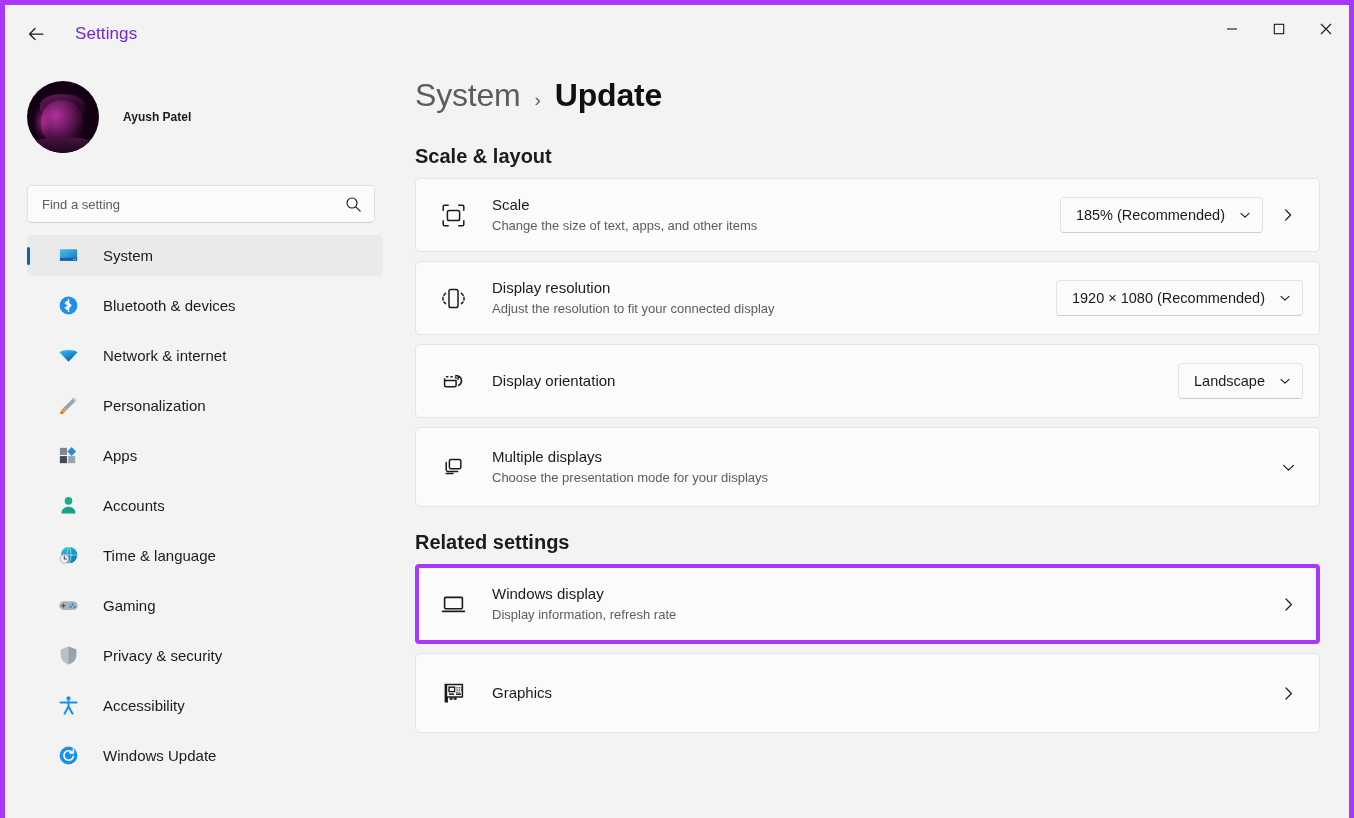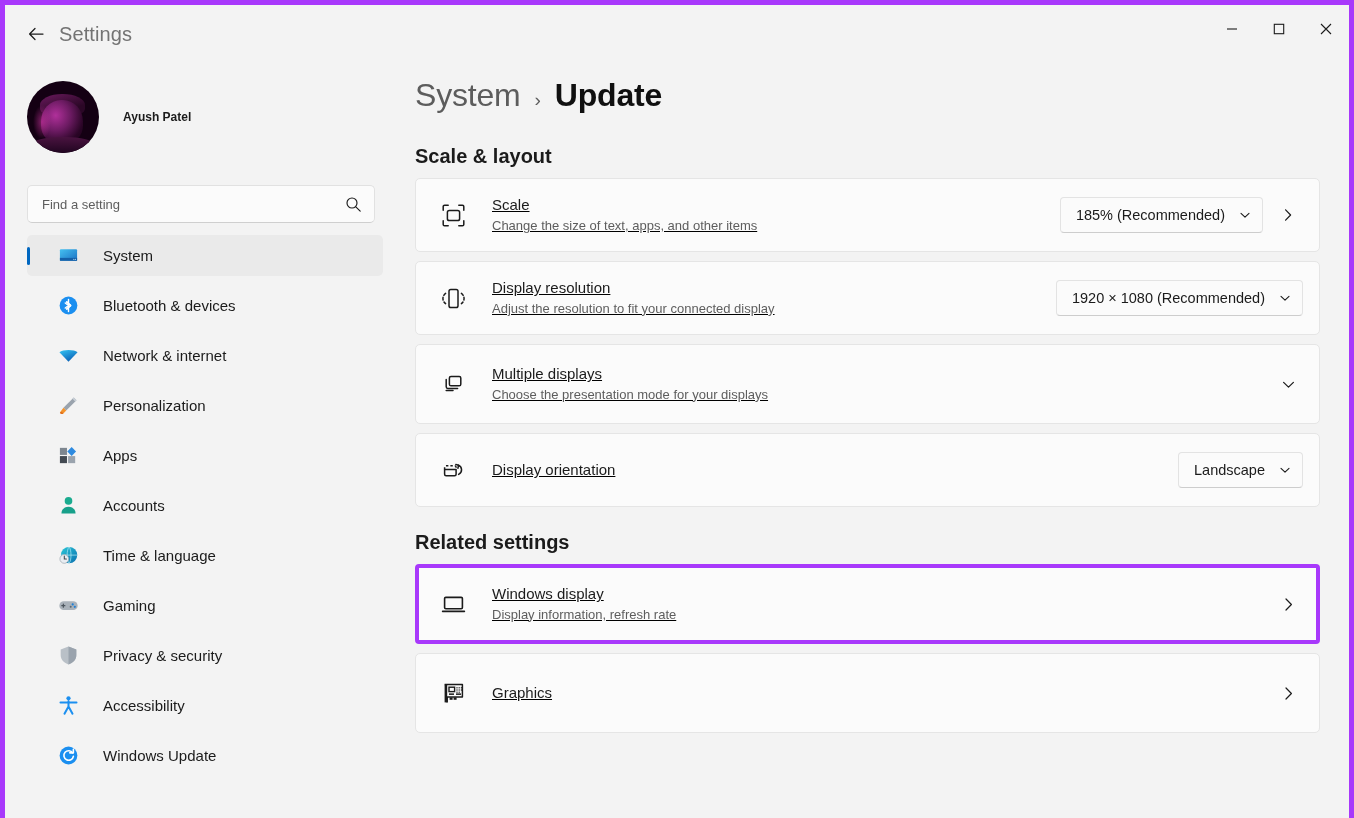"Settings" #app-title { color: #737373 -> #6d28d9; font-size: 20px -> 17px; margin-left: 4px -> 20px }
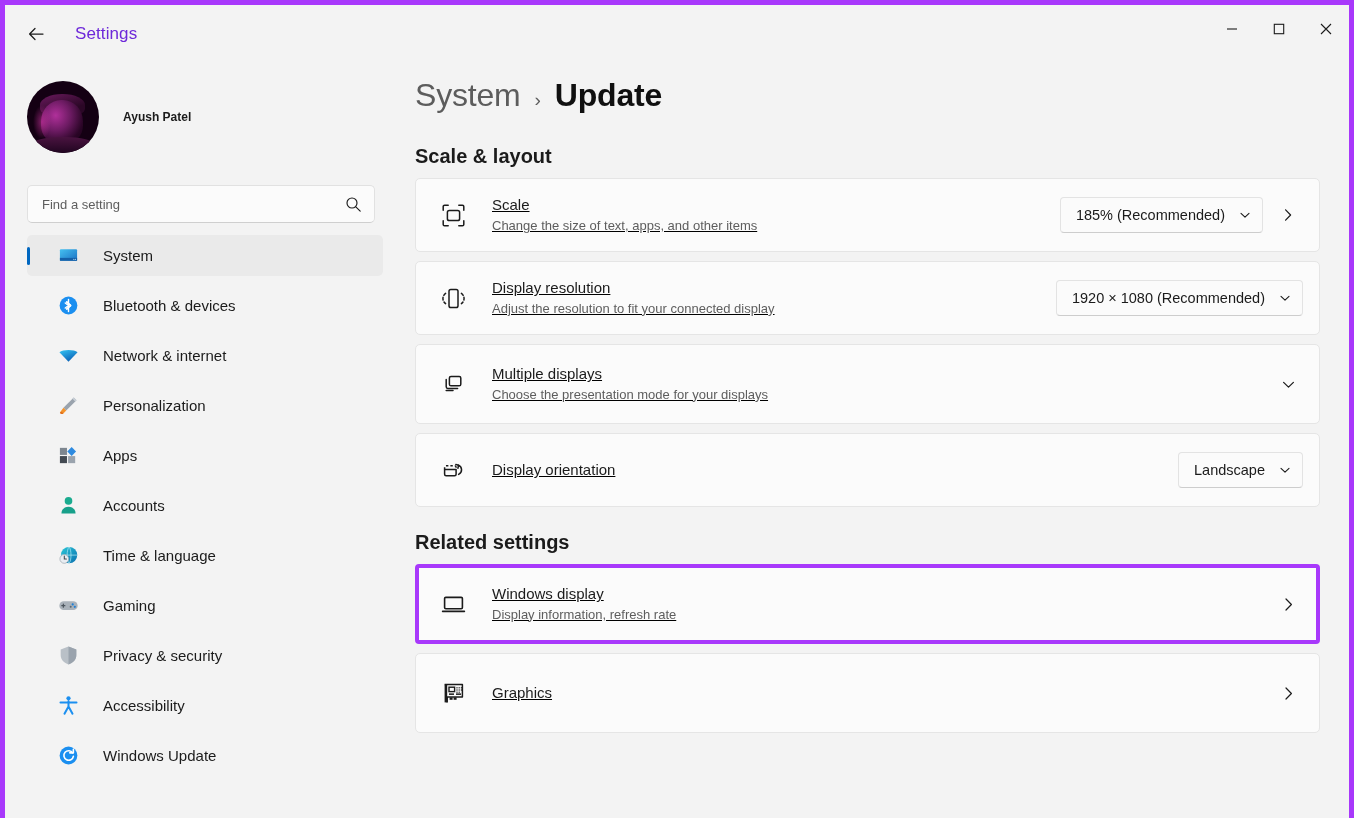"Scale" .card-text { text-decoration: underline -> none }
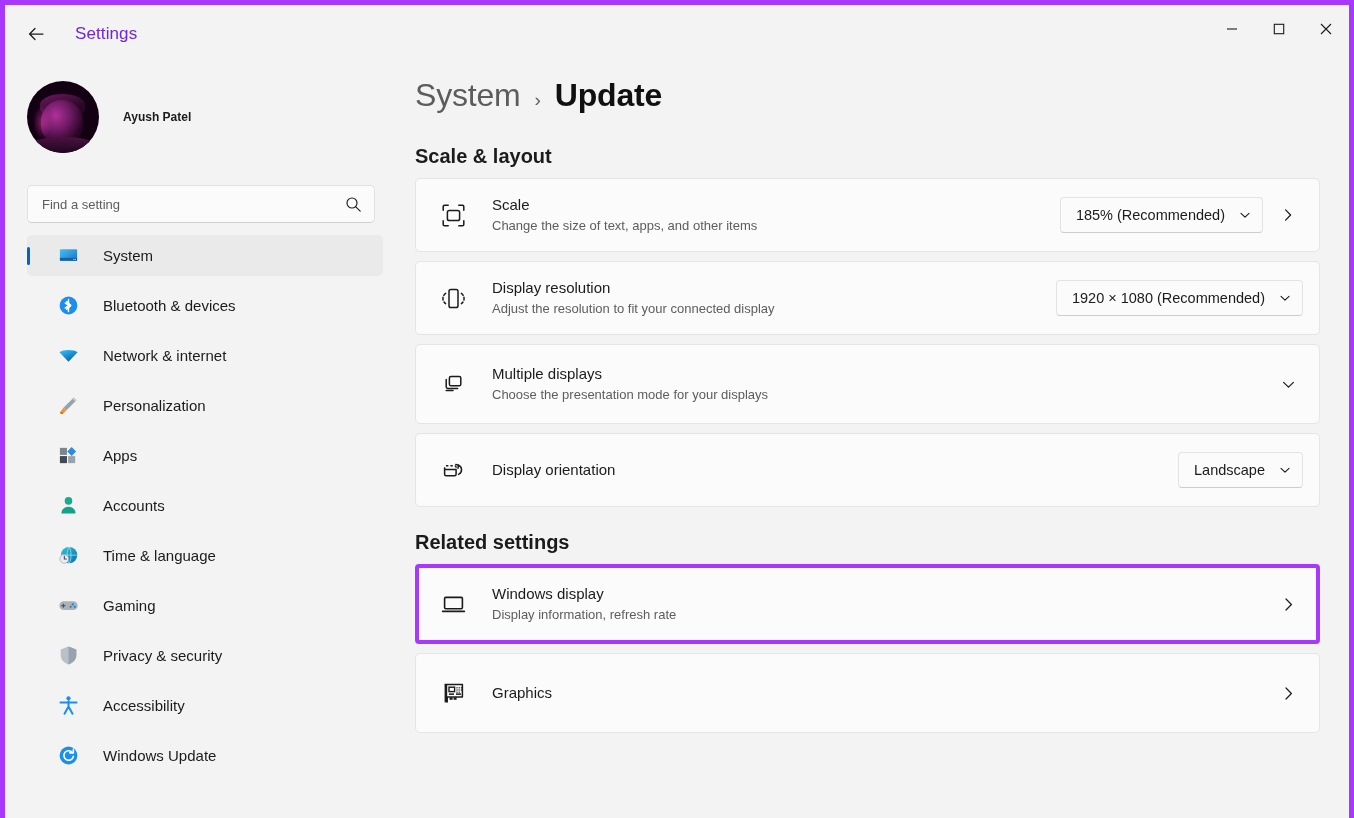"Multiple displays" div.card { order: before "Display orientation" -> after "Display orientation" }
